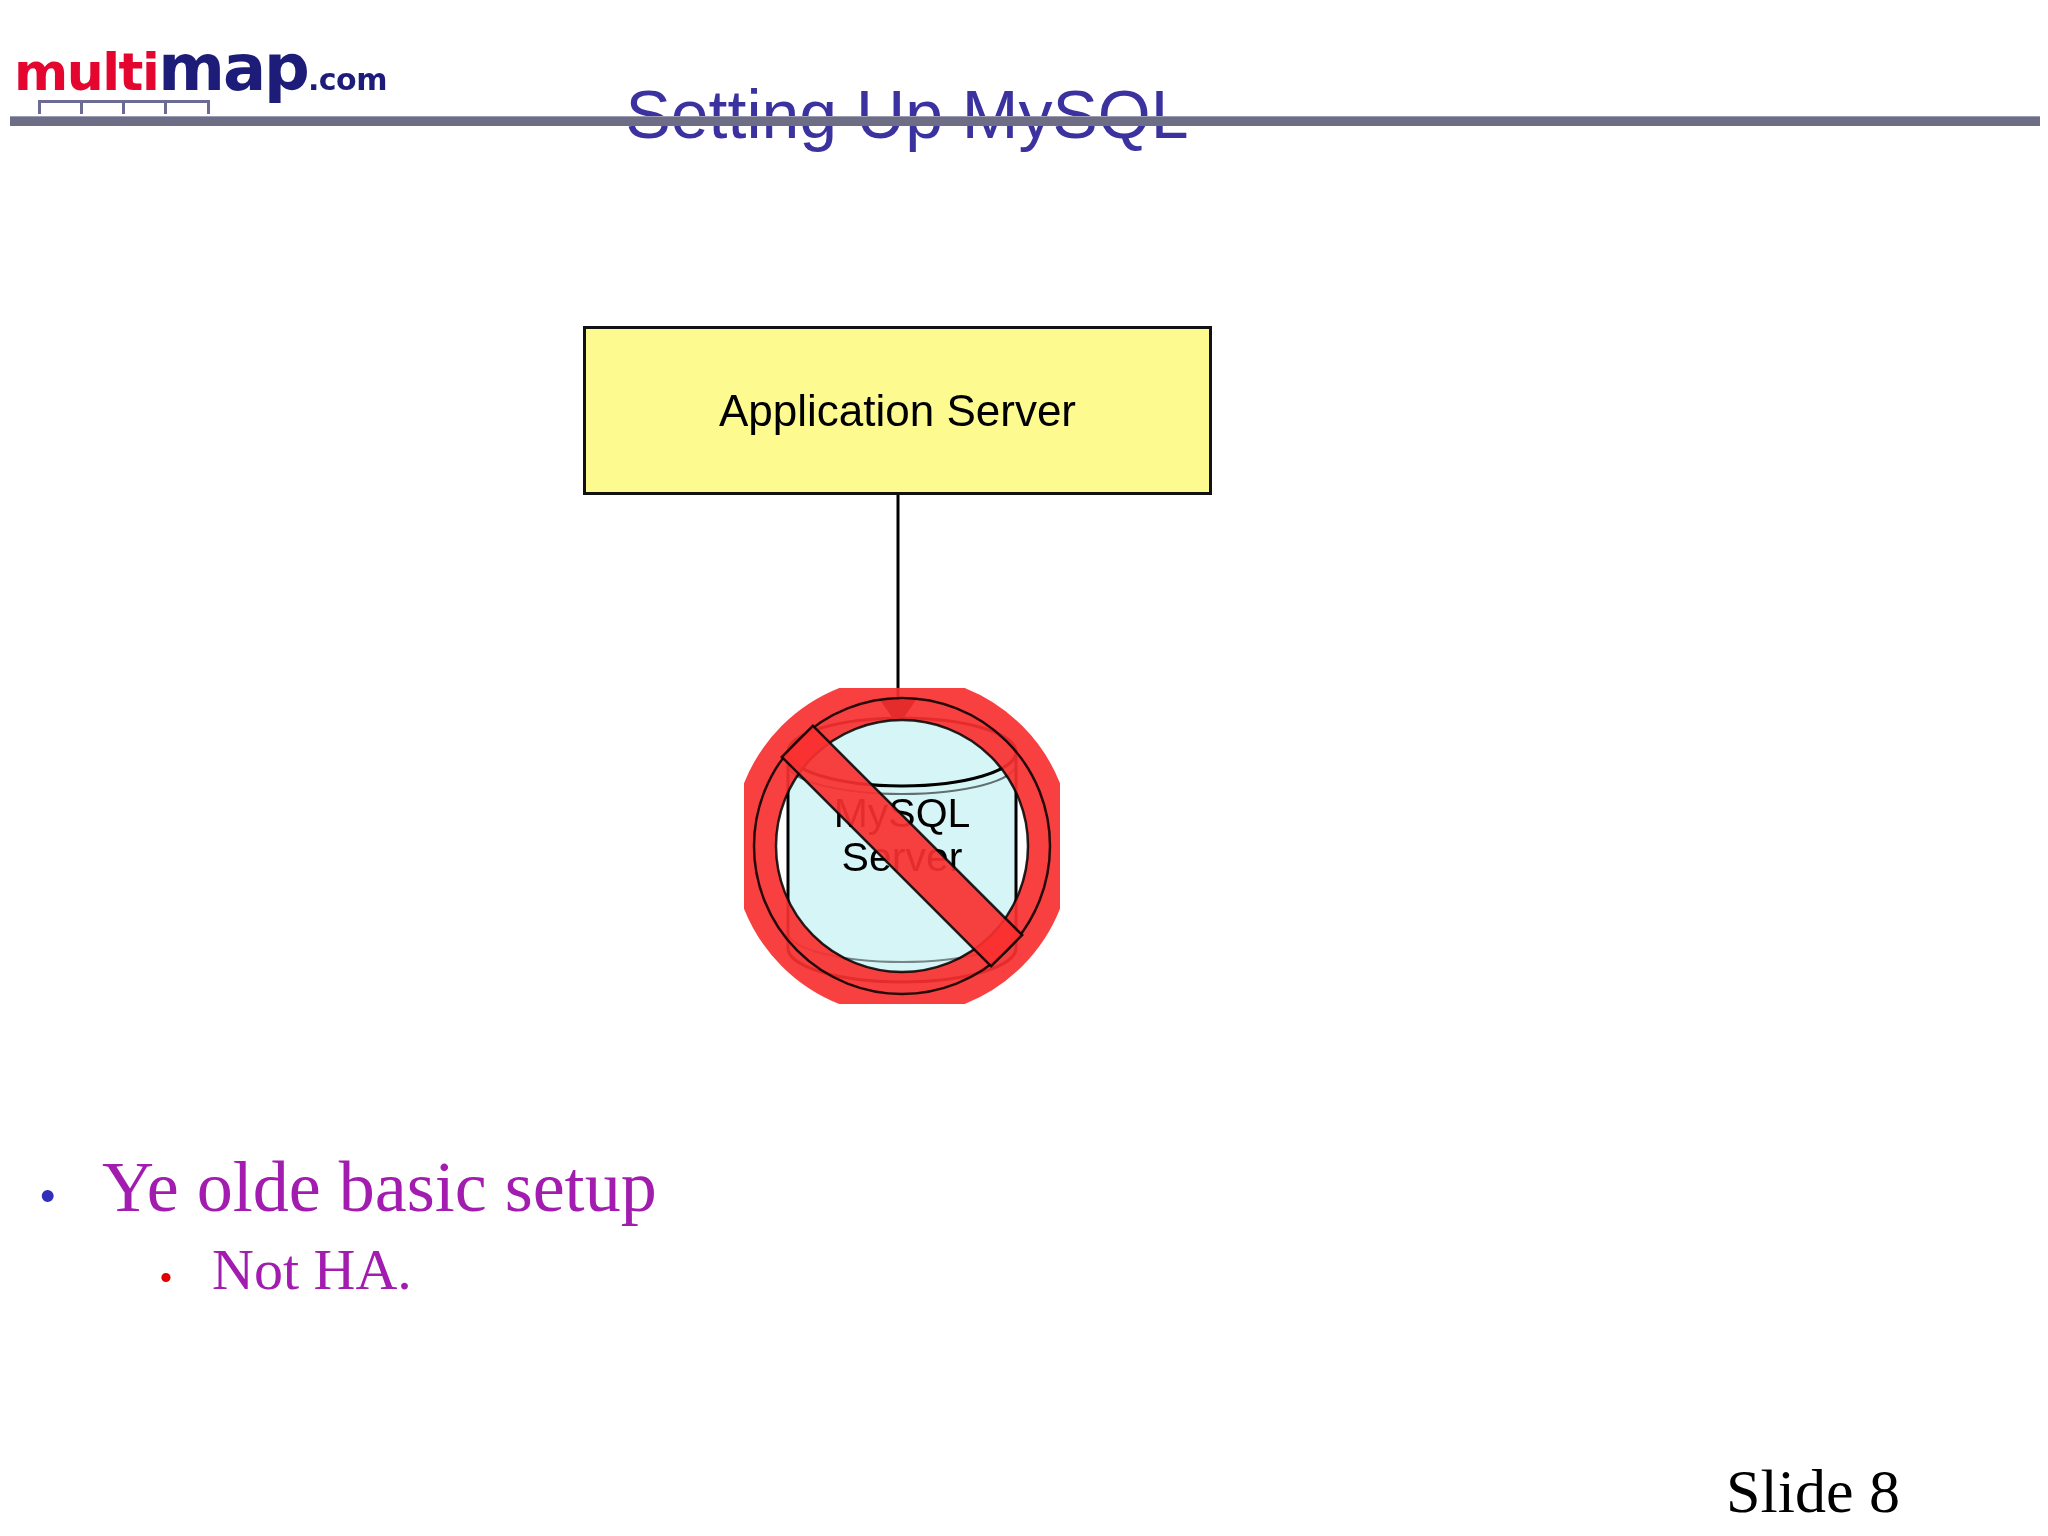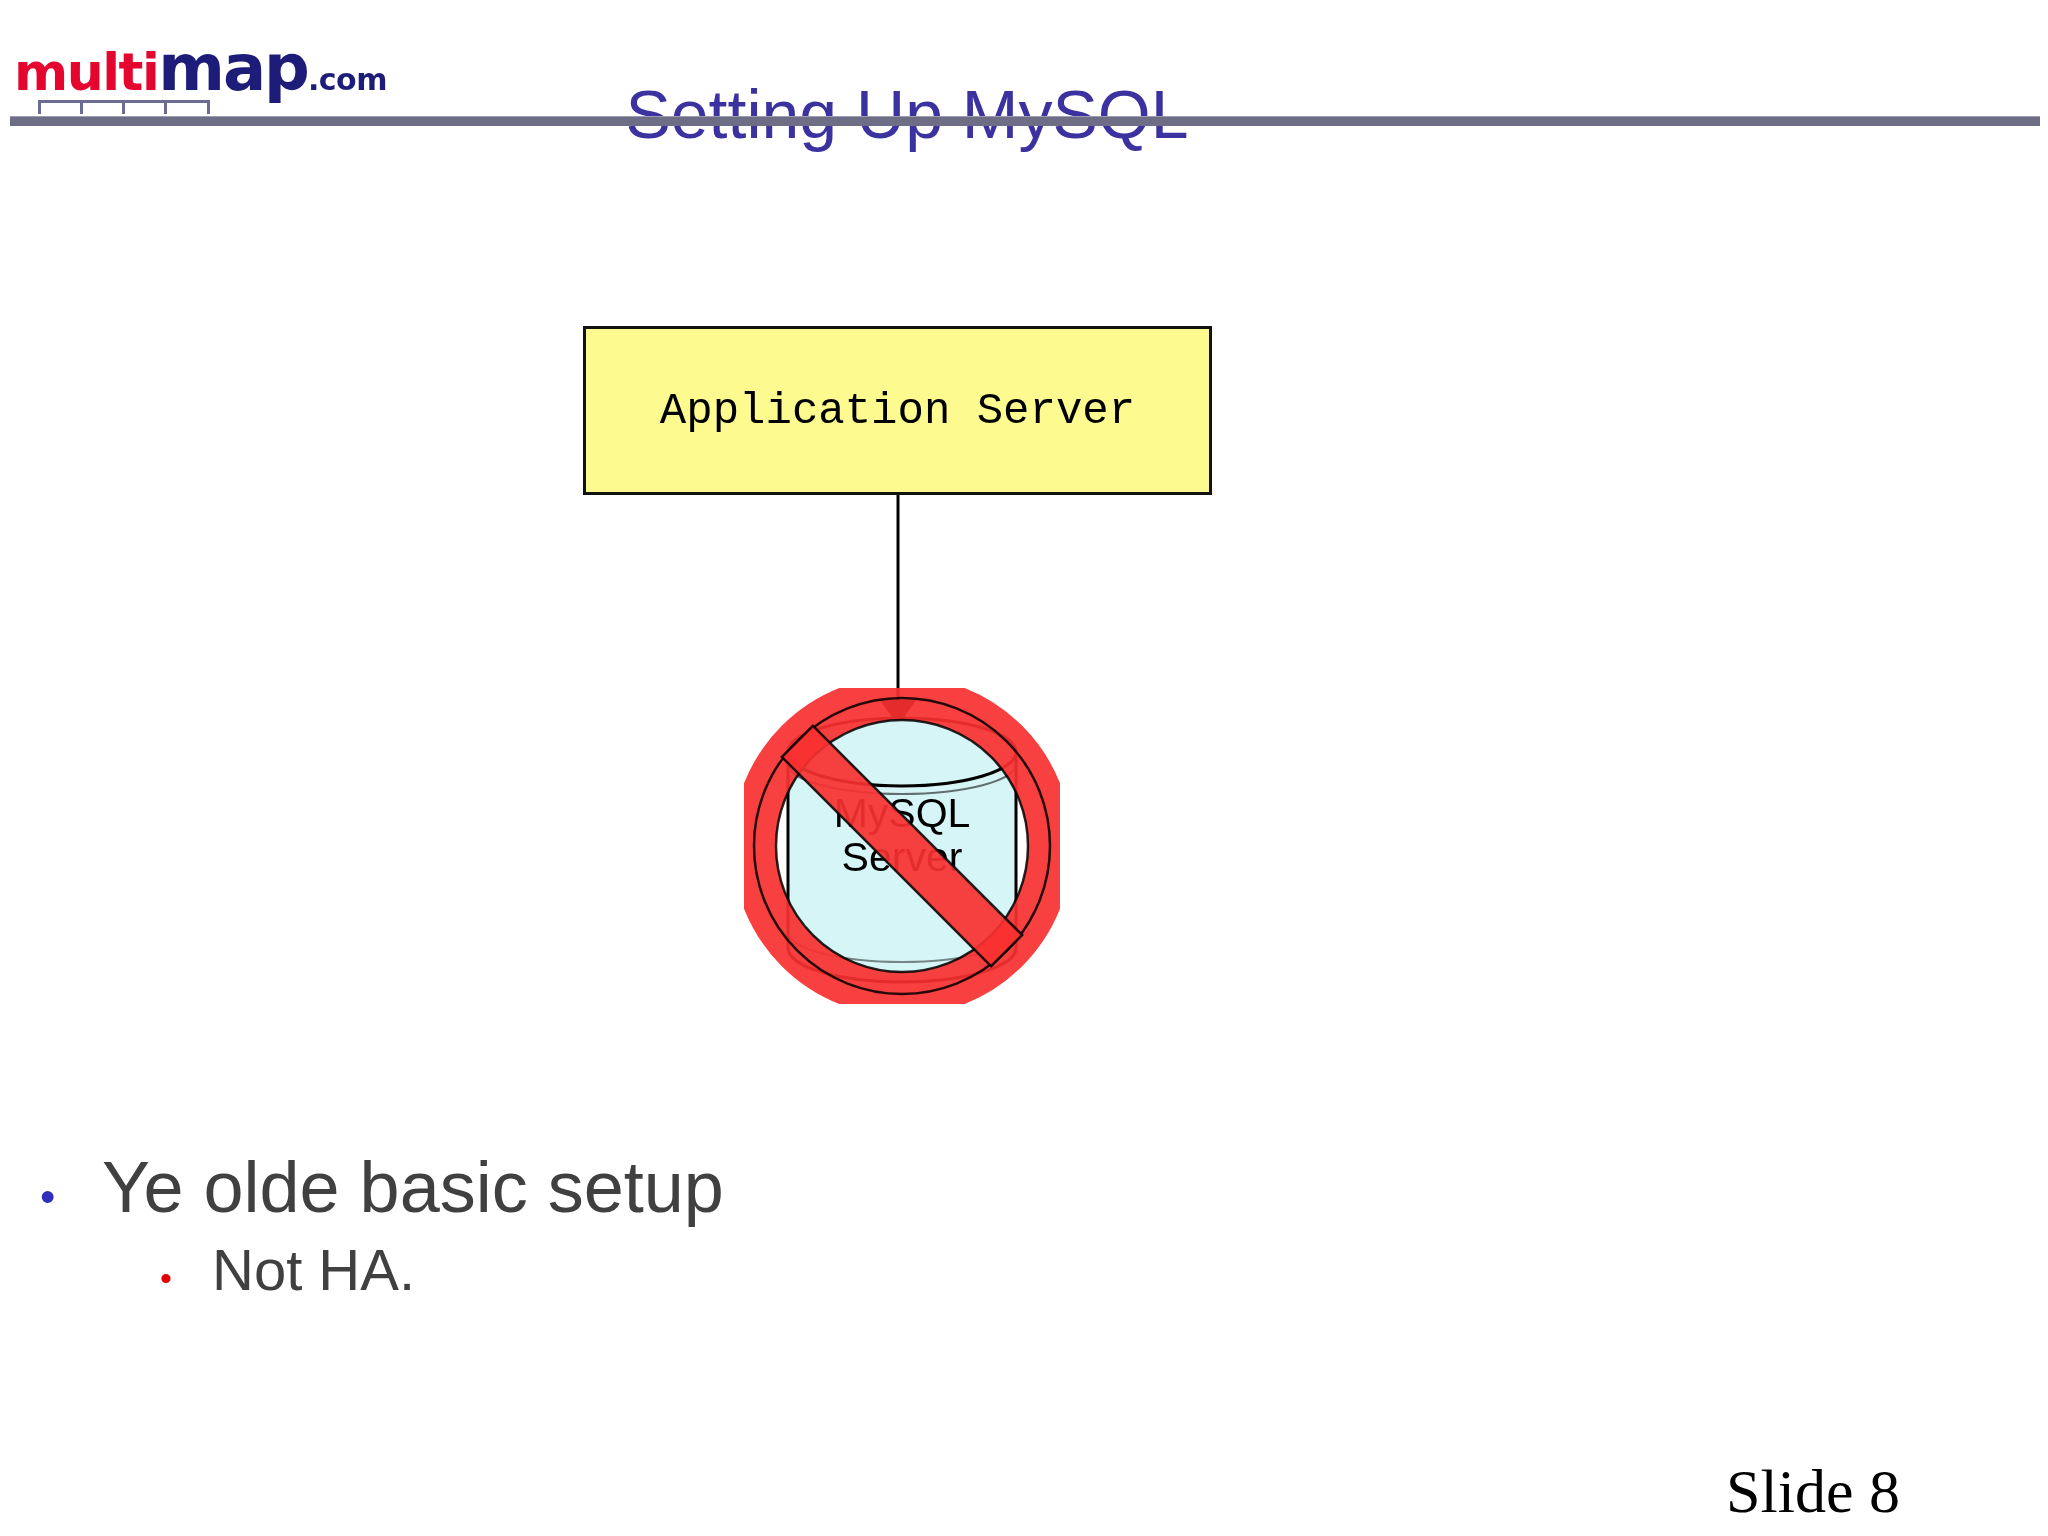"Application Server" #app-server-label { font-family: Liberation Mono, monospace -> Liberation Sans, sans-serif }
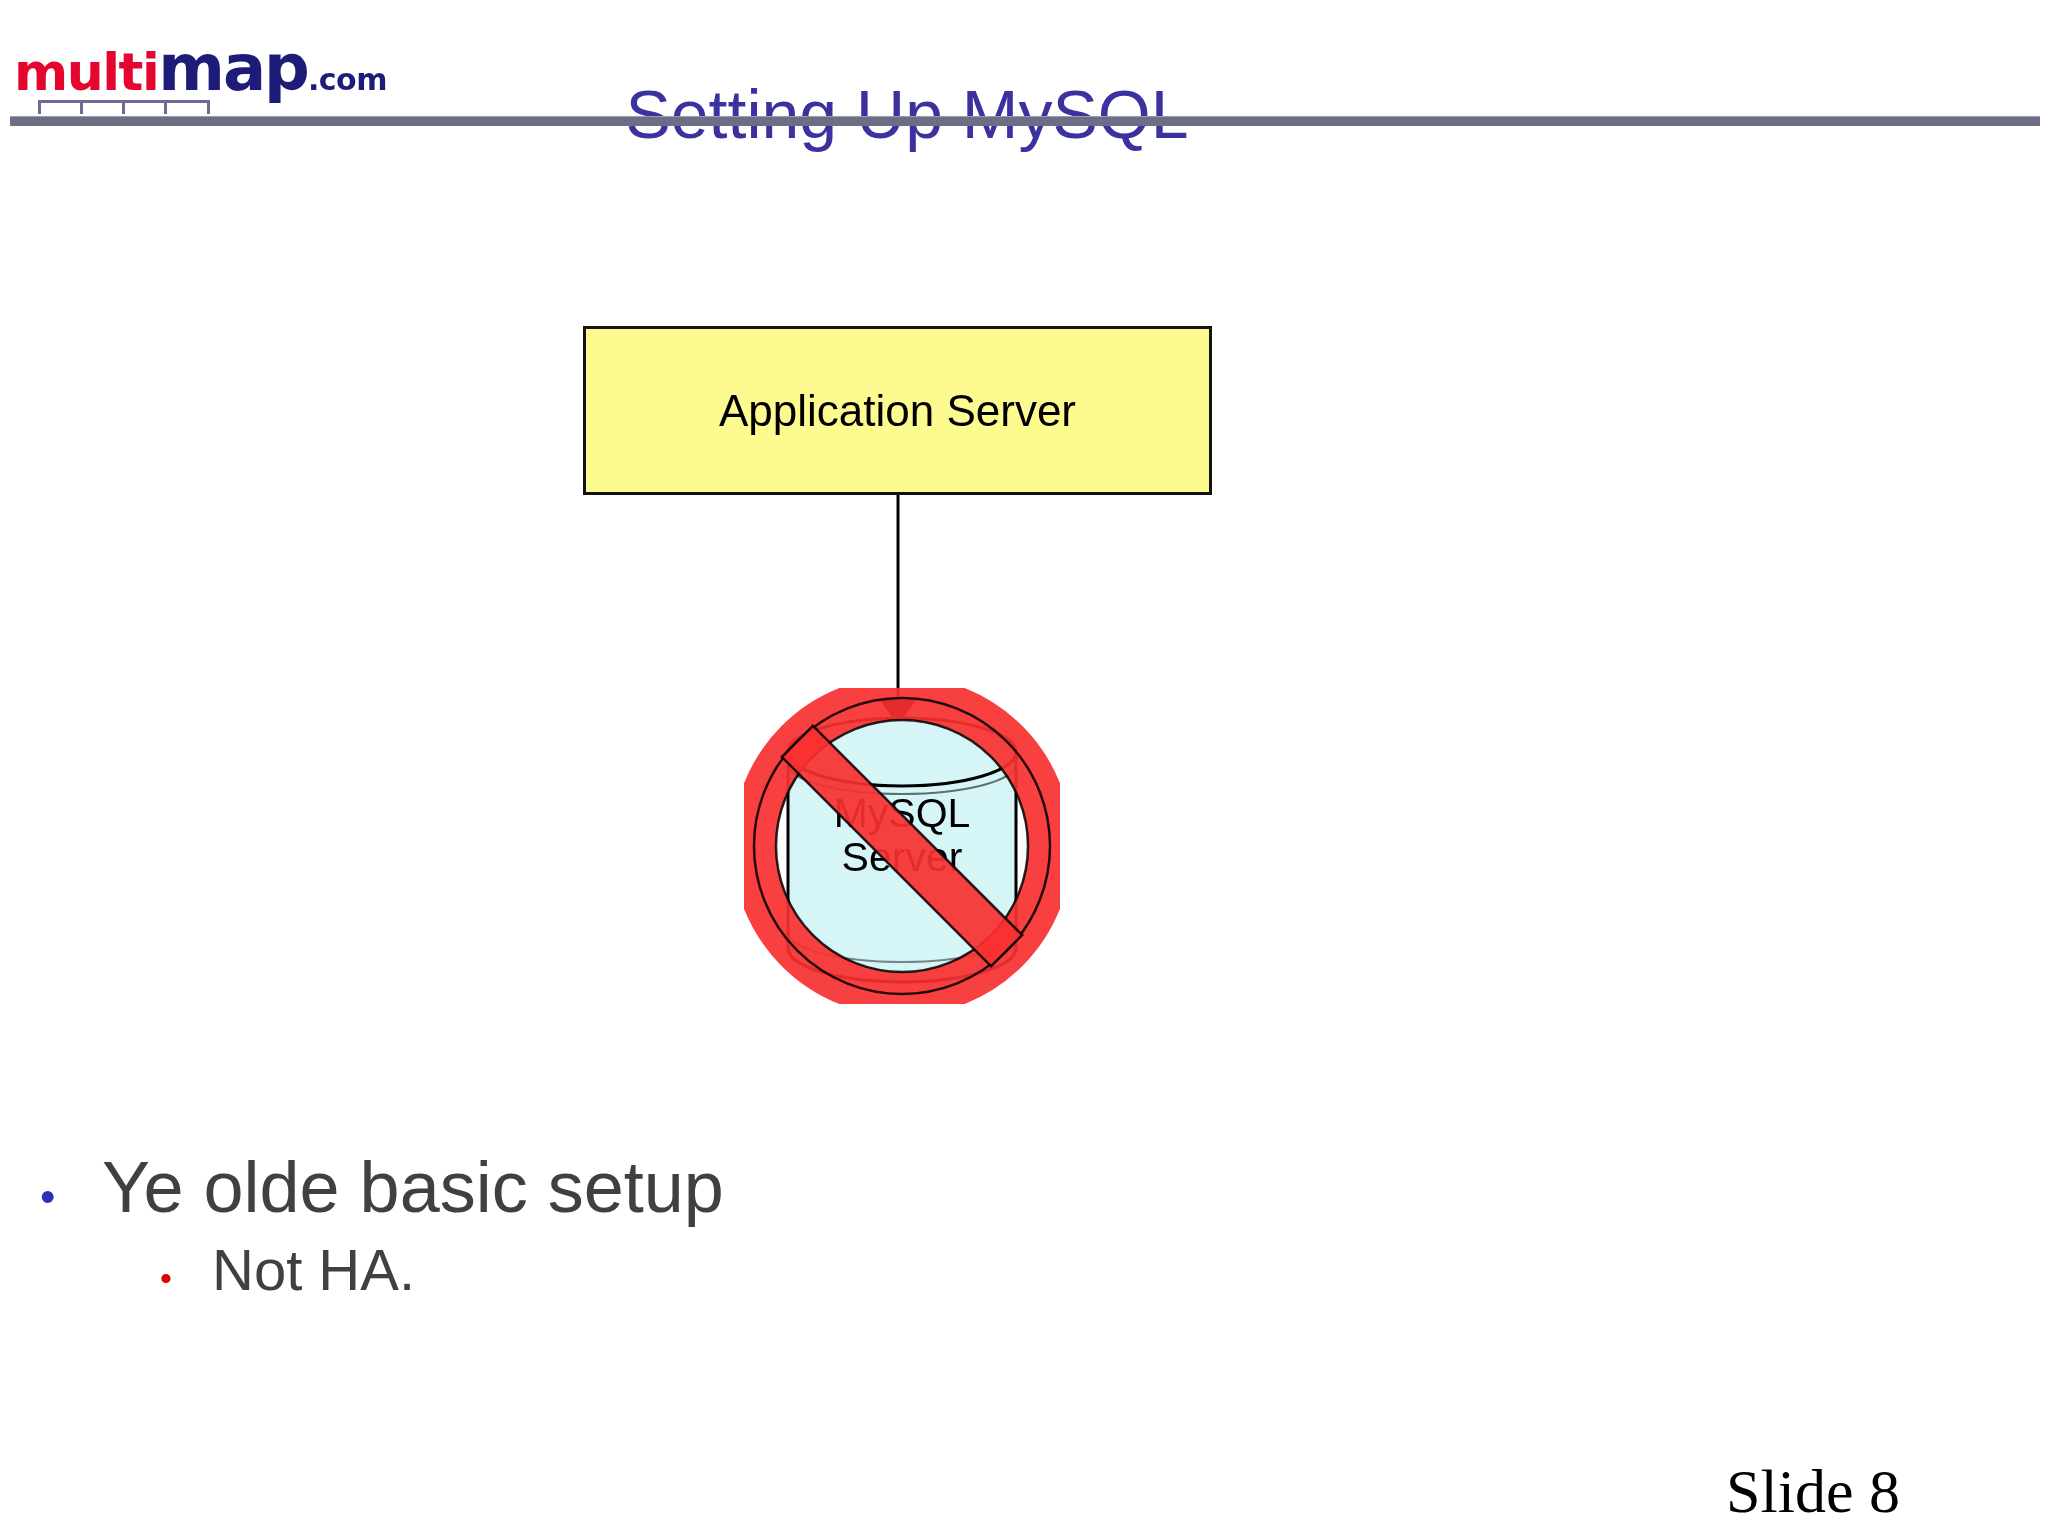"Ye olde basic setup" .bullet-text { color: #404040 -> #a21caf; font-family: Liberation Sans, sans-serif -> Liberation Serif, serif }
